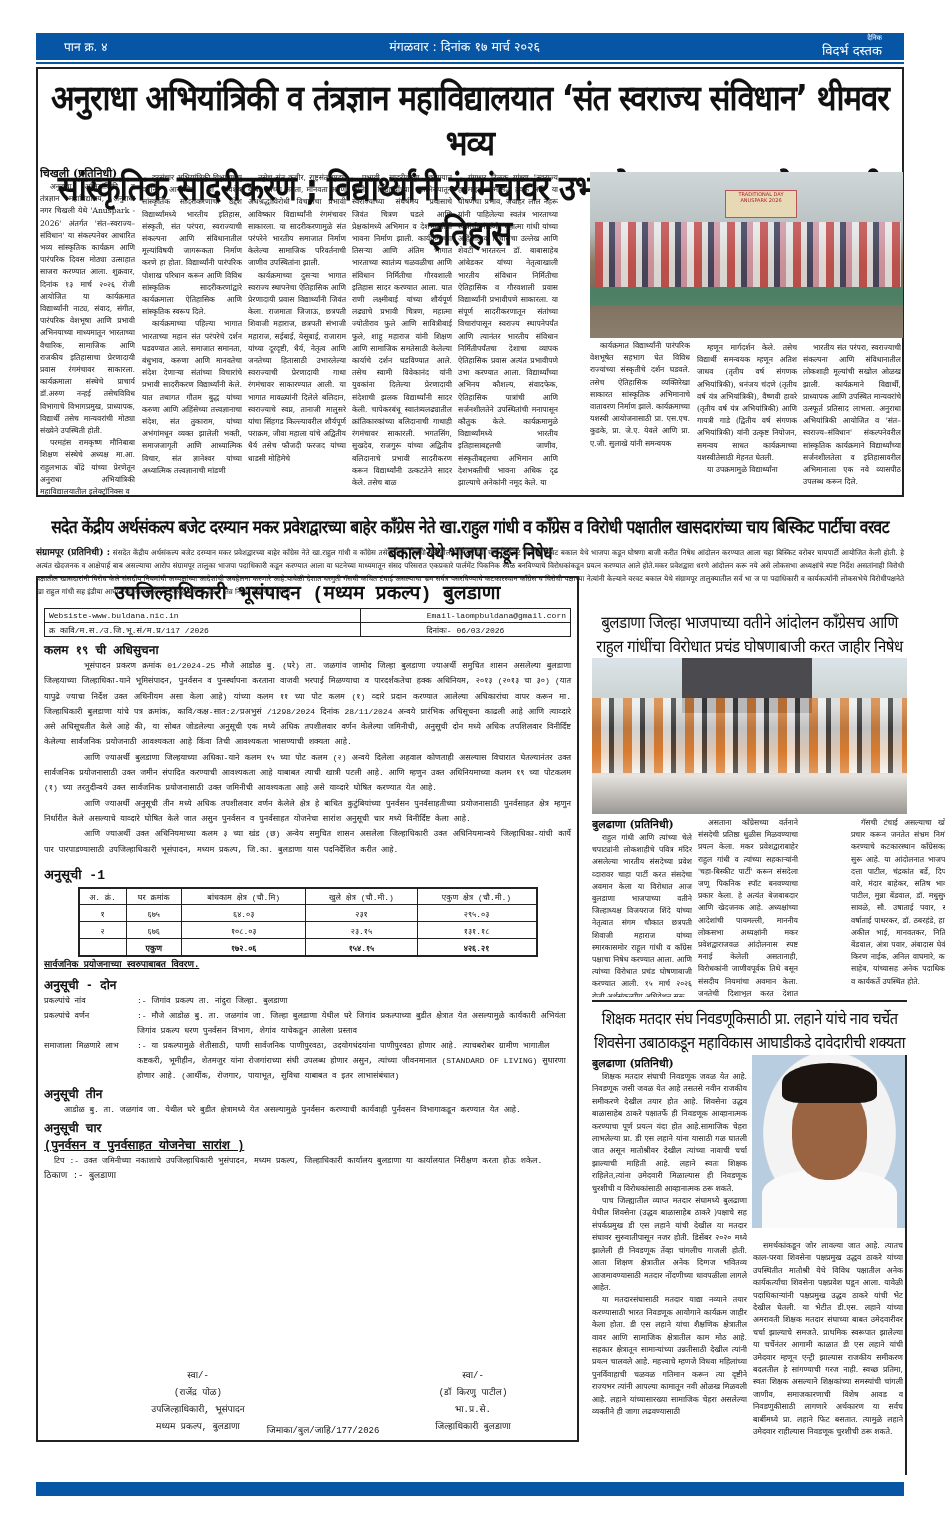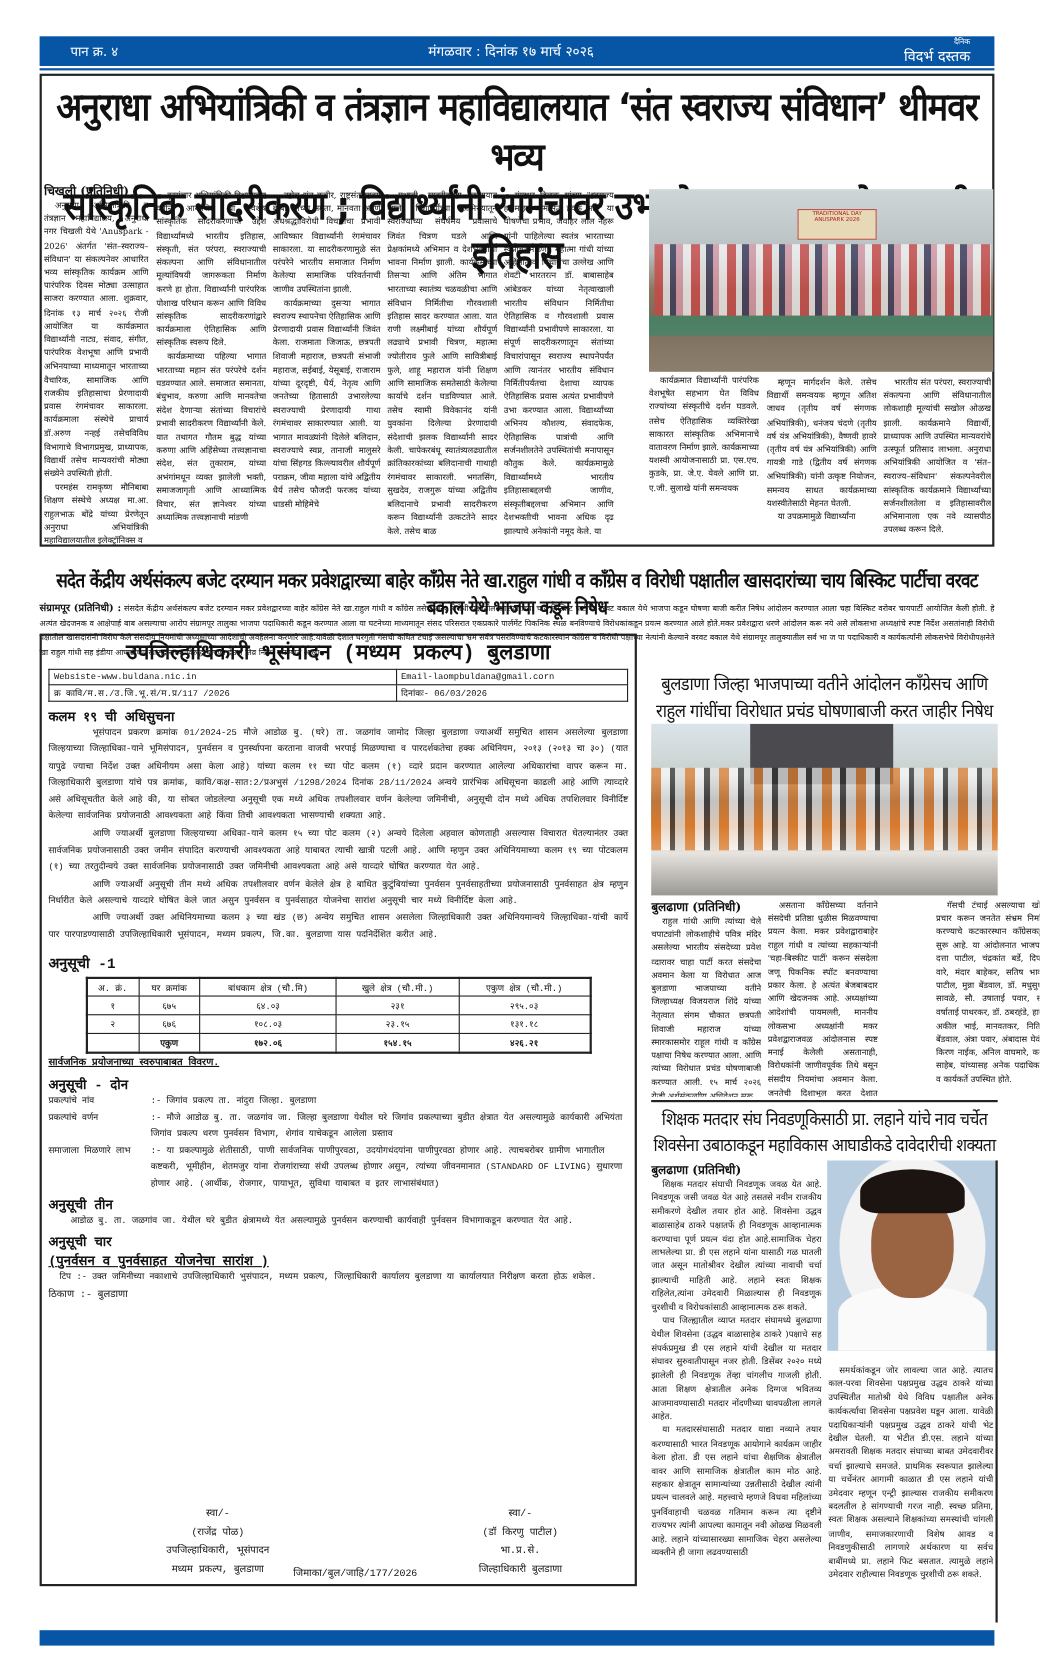"Email-laompbuldana@gmail.corn" td { text-align: left -> right }
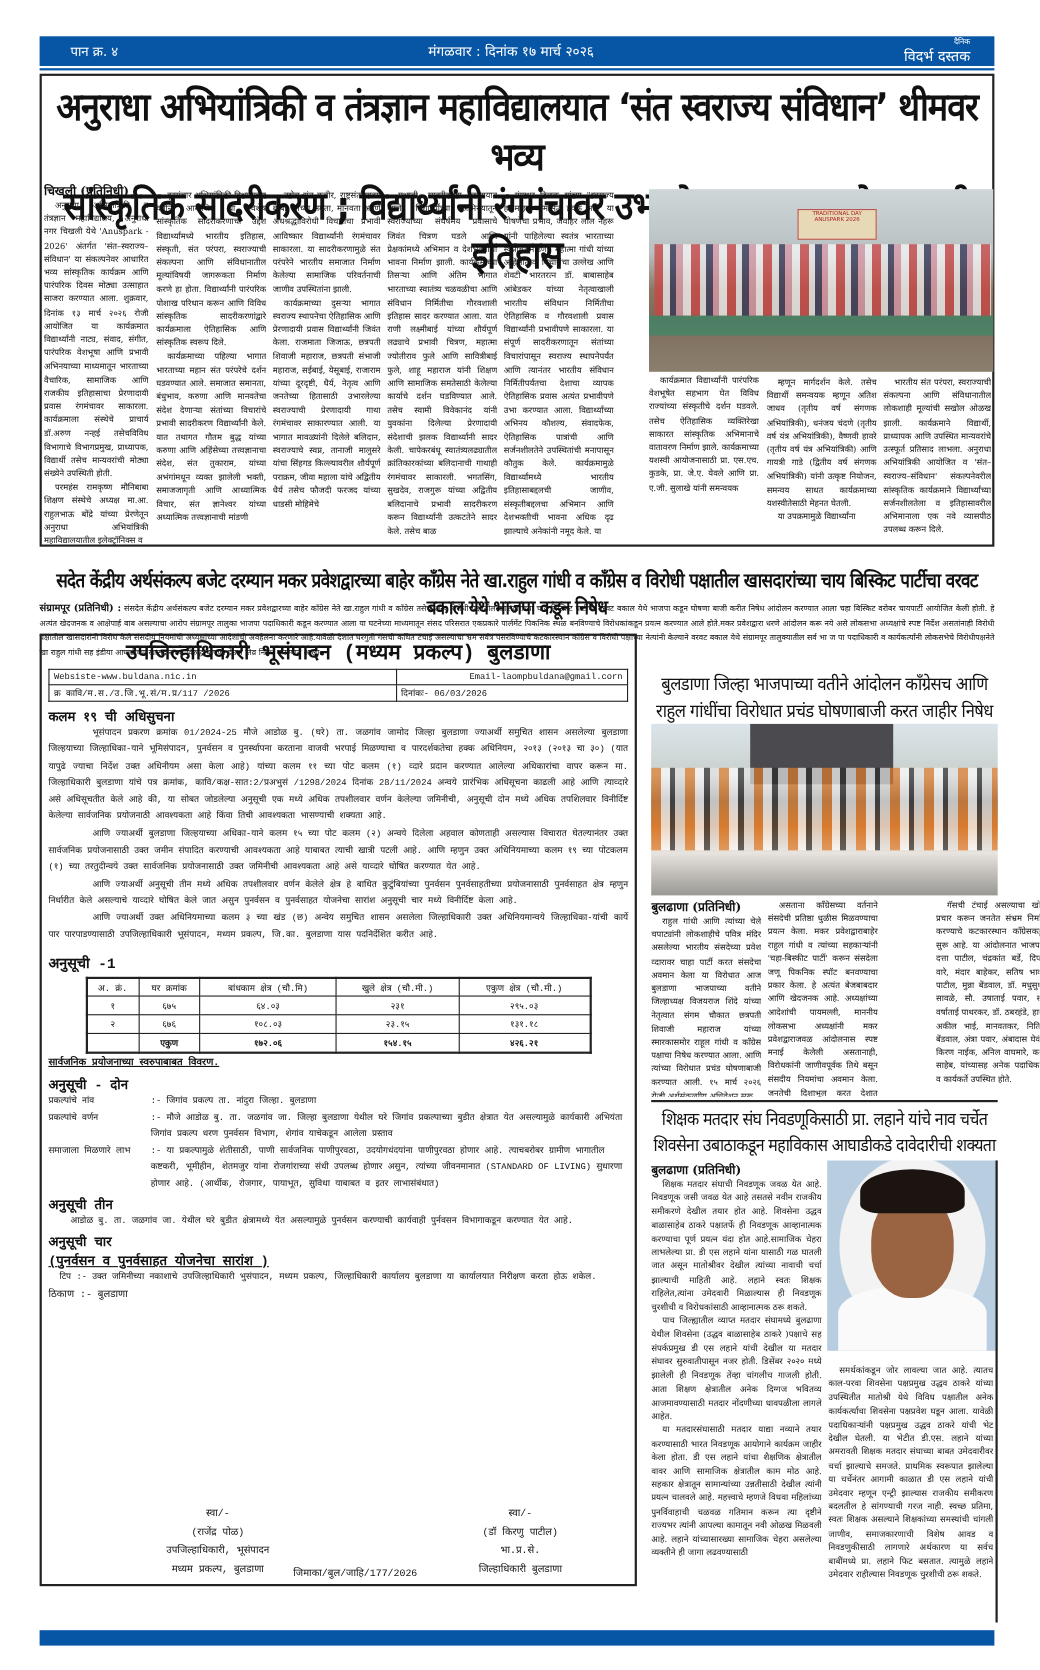"दिनांकः- 06/03/2026" td { text-align: none -> center }
